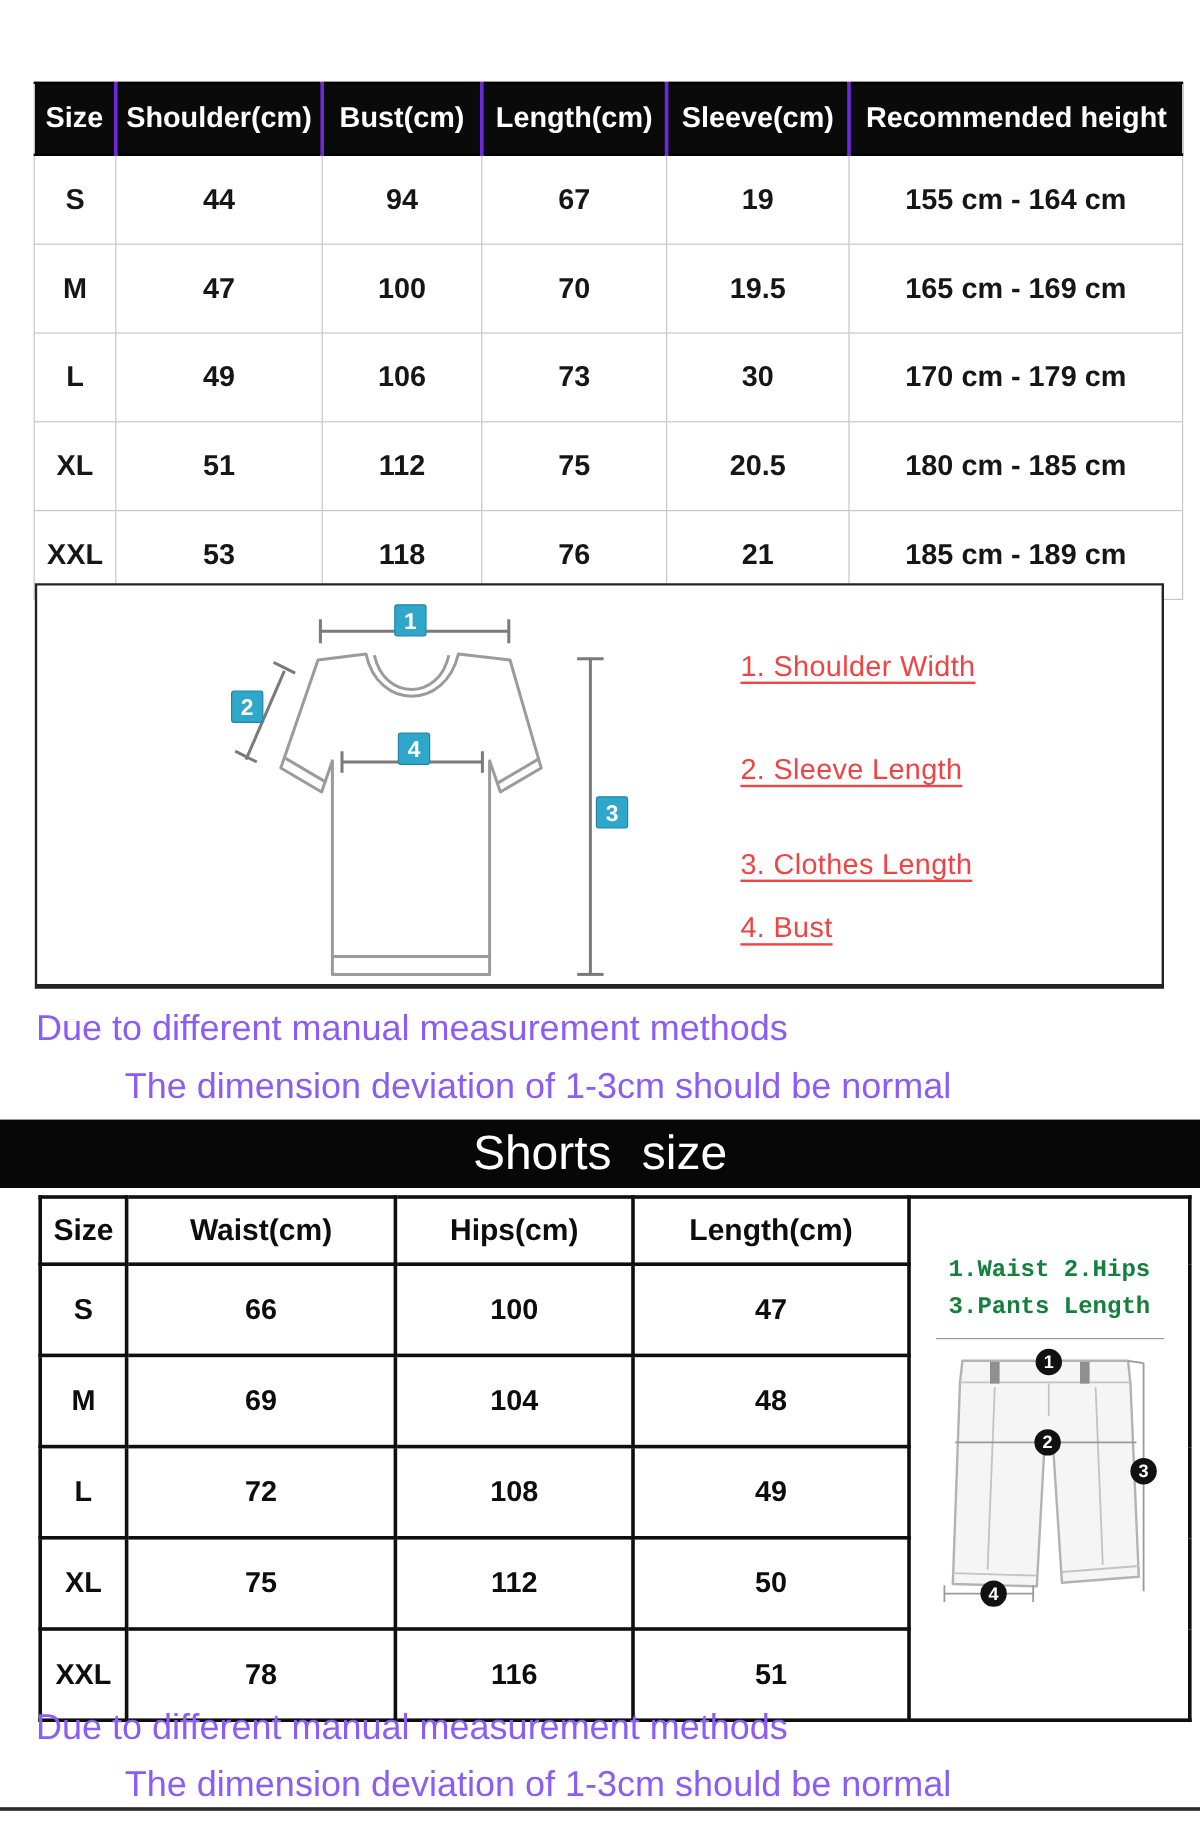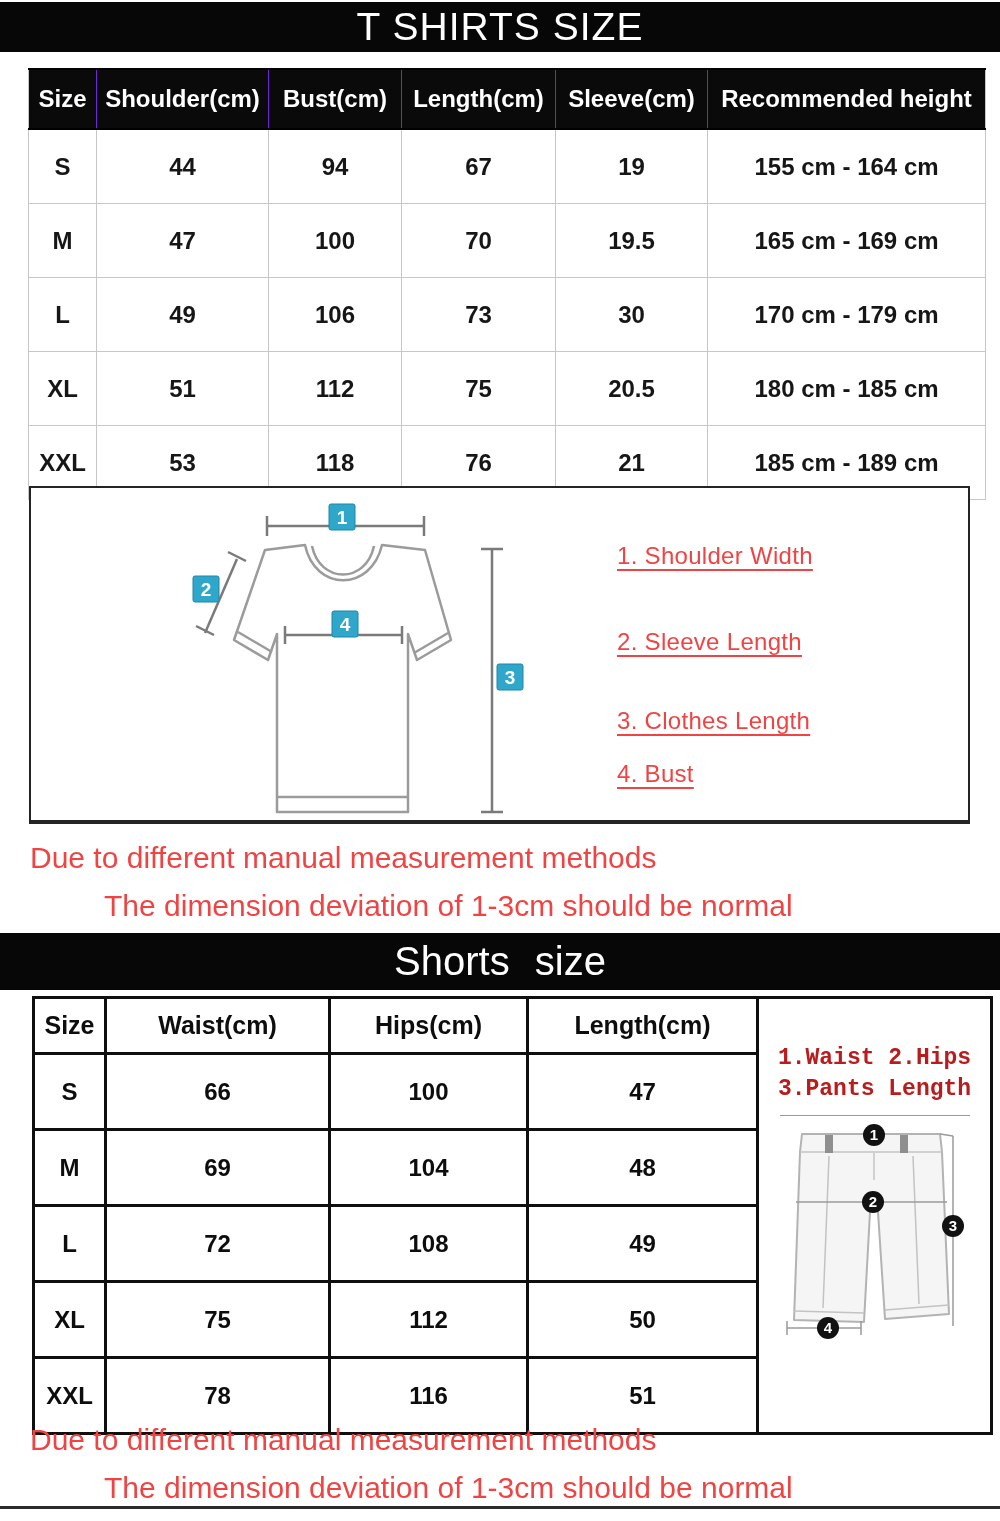"T SHIRTS SIZE" div.banner { html: <div> <span>T SHIRTS SIZE</span> </div> -> none }
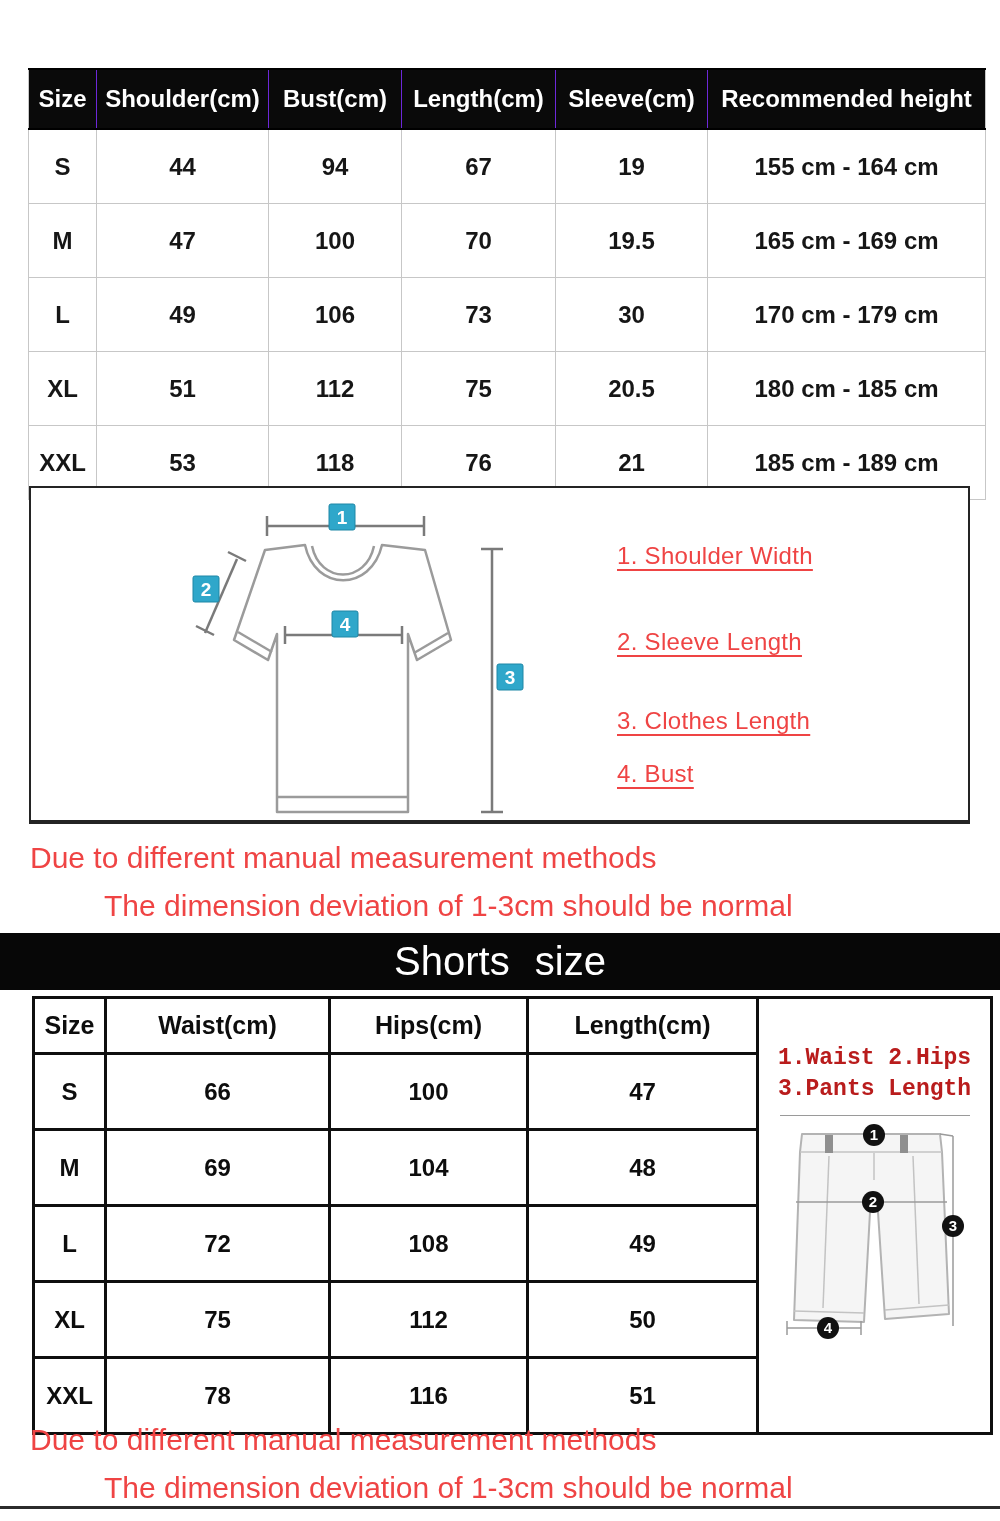"Shoulder(cm)" table.tsize th { border-left: 1px solid #6d28d9 -> 3px solid #6d28d9 }
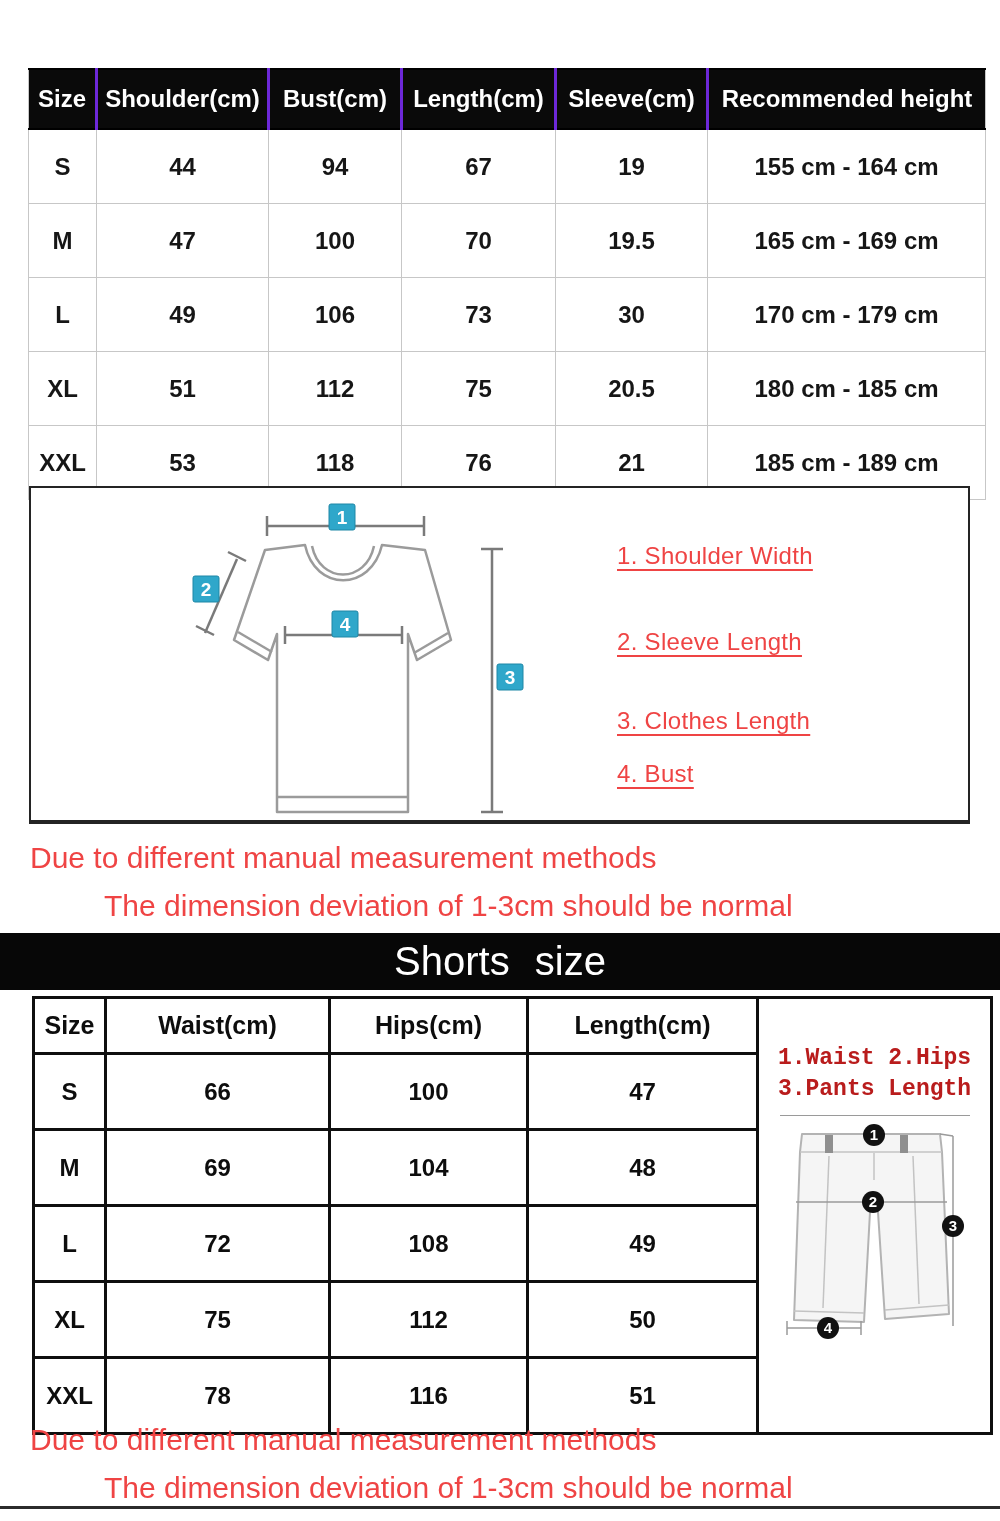"Due to different manual measurement" .note { color: #ef4444 -> #8b5cf6 }
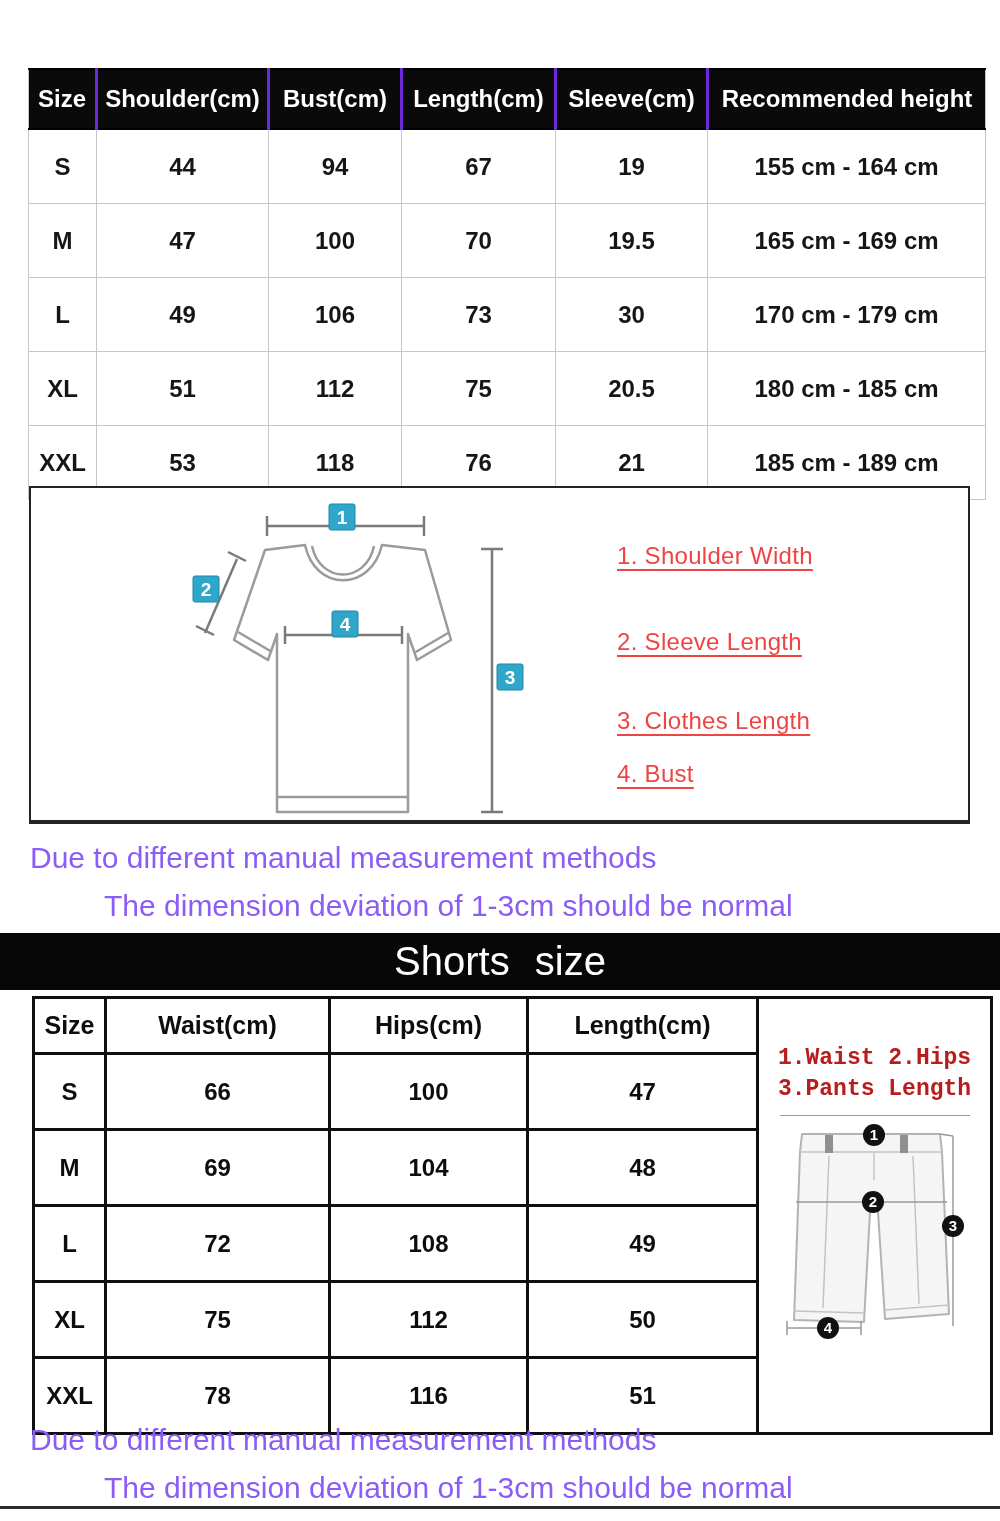"1.Waist 2.Hips" .dlabels { color: #b91c1c -> #15803d; font-size: 23px -> 20px }
